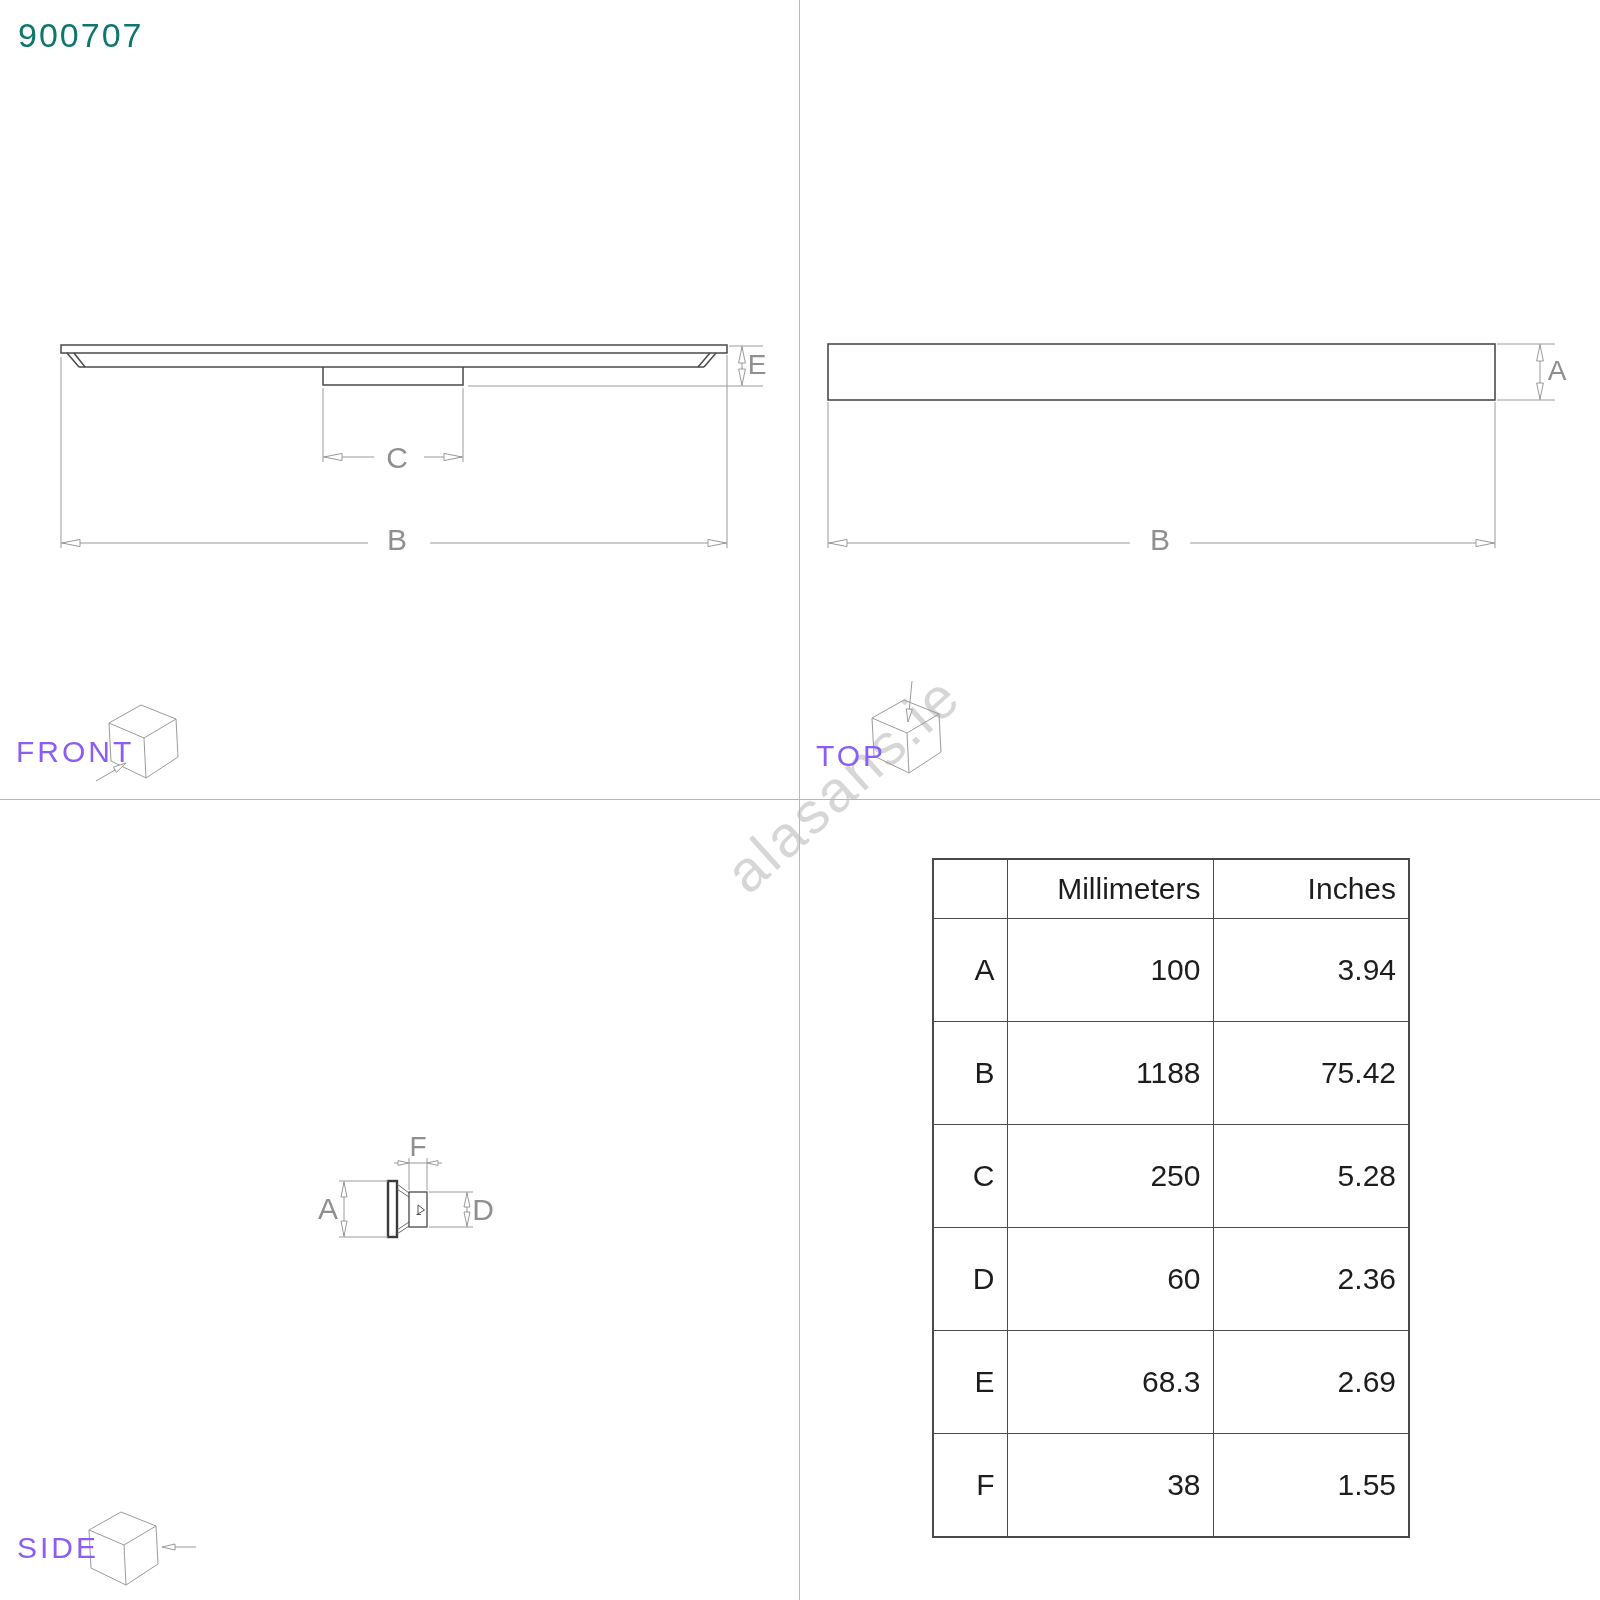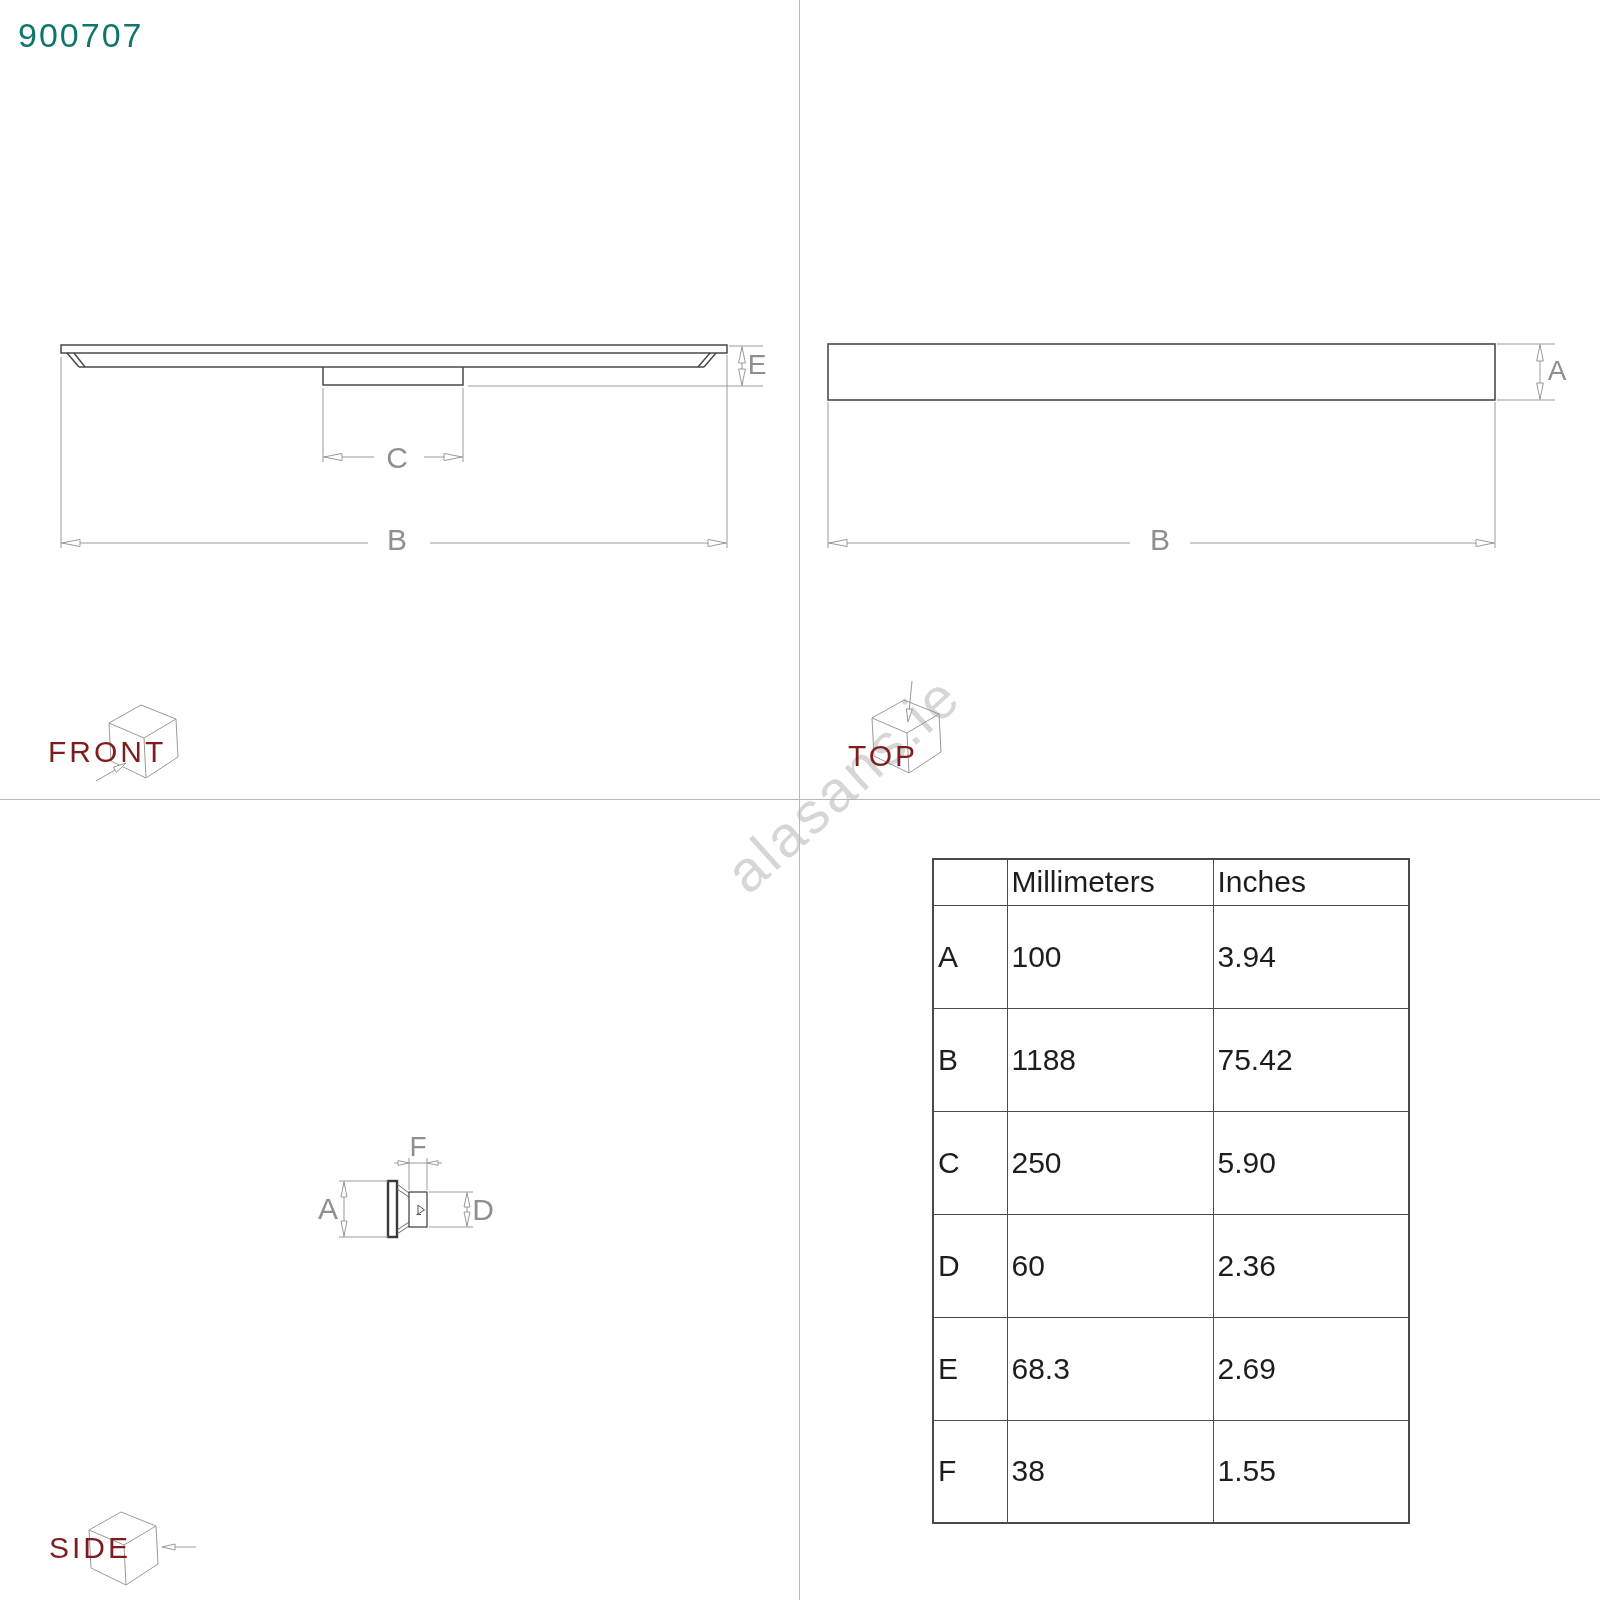"FRONT" .view-label { color: #7f1d1d -> #8b5cf6; margin-left: 32px -> none }
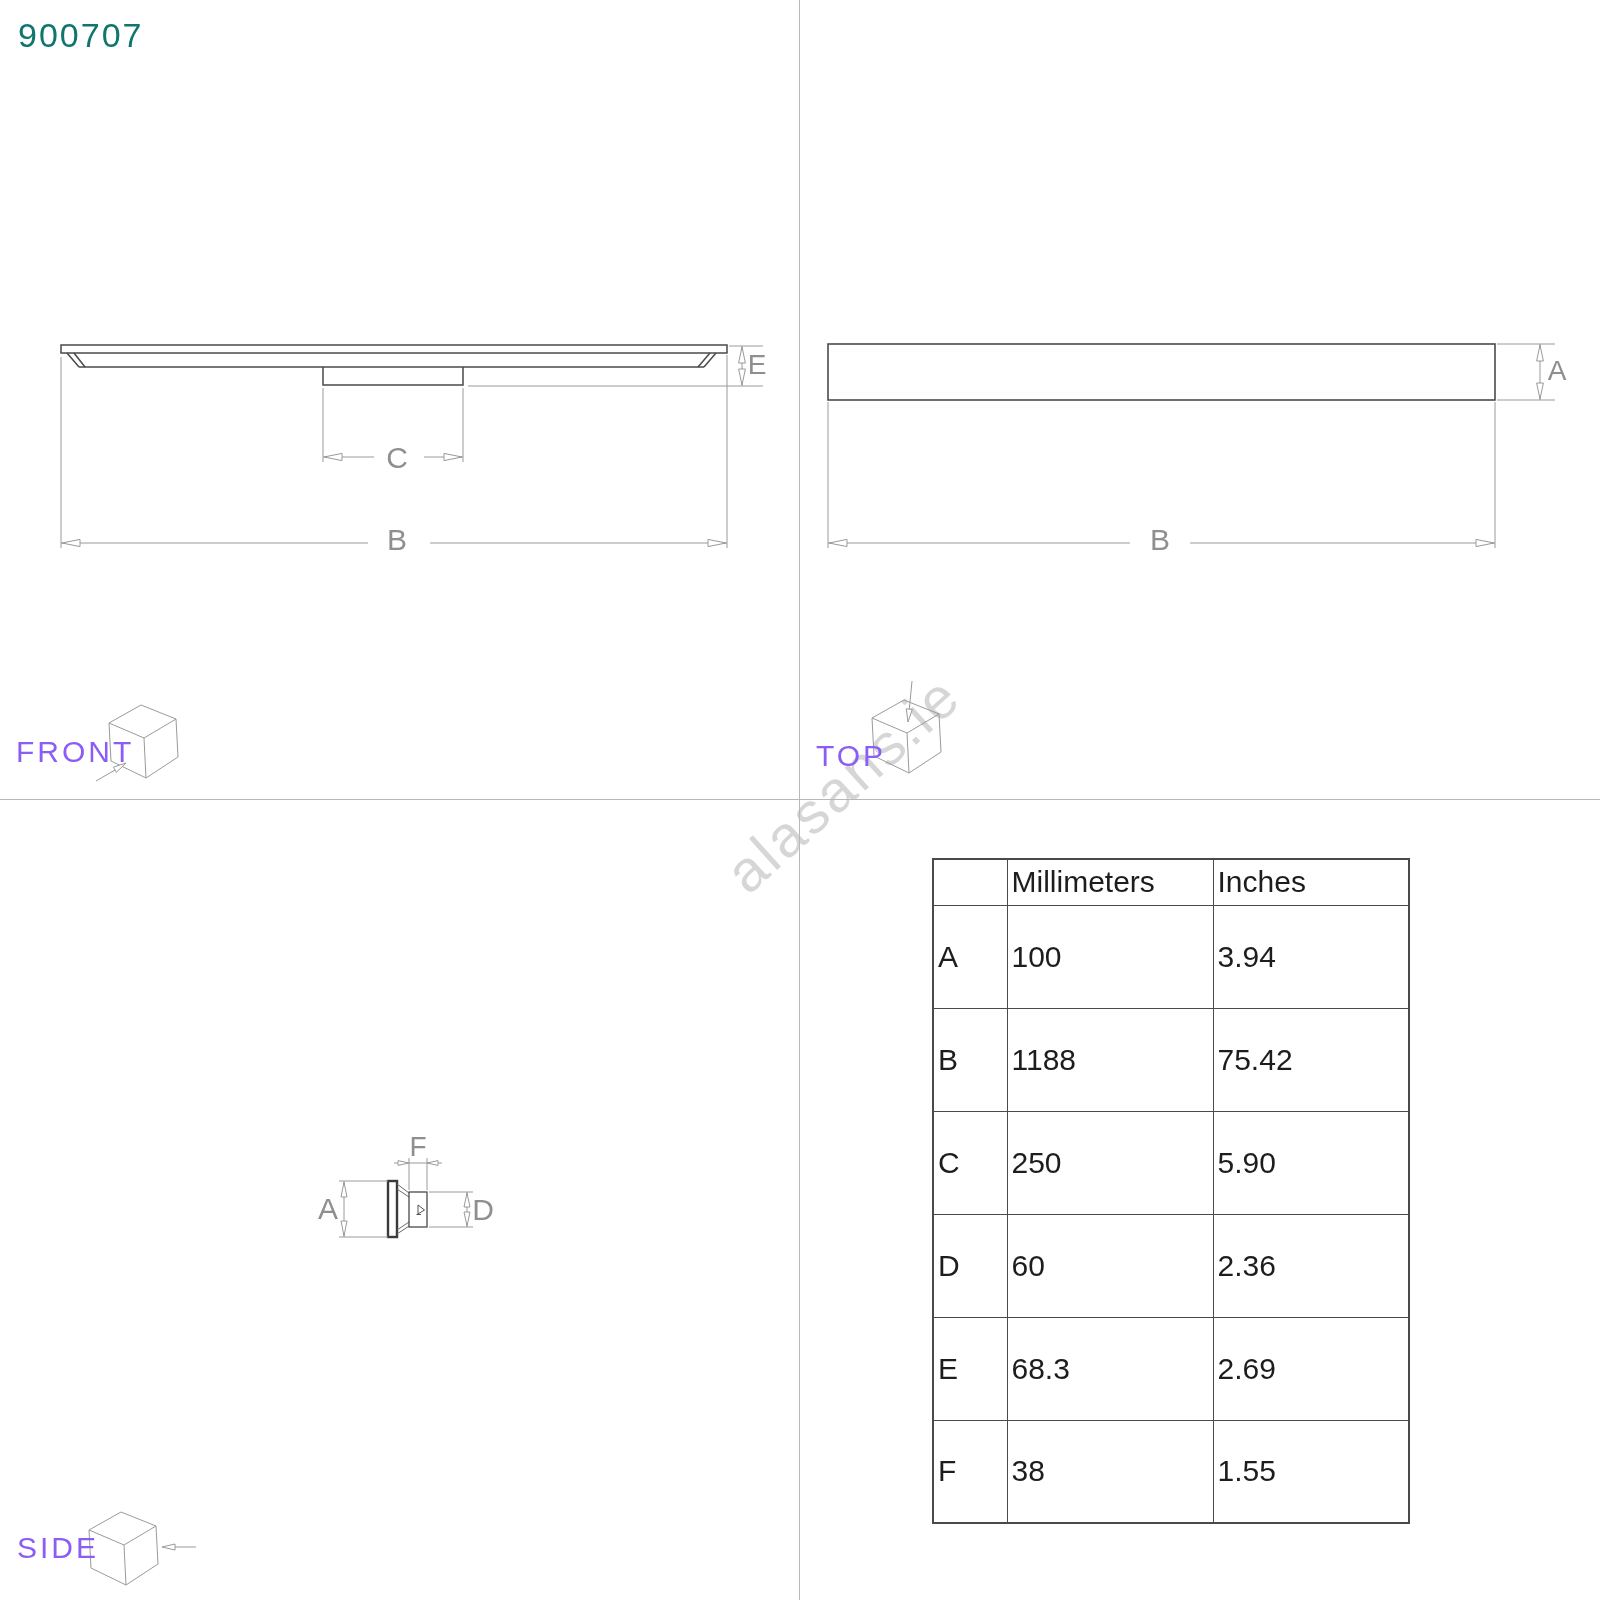"Millimeters" .dim-table td,.dim-table th { padding: 4px -> 12px; text-align: left -> right }
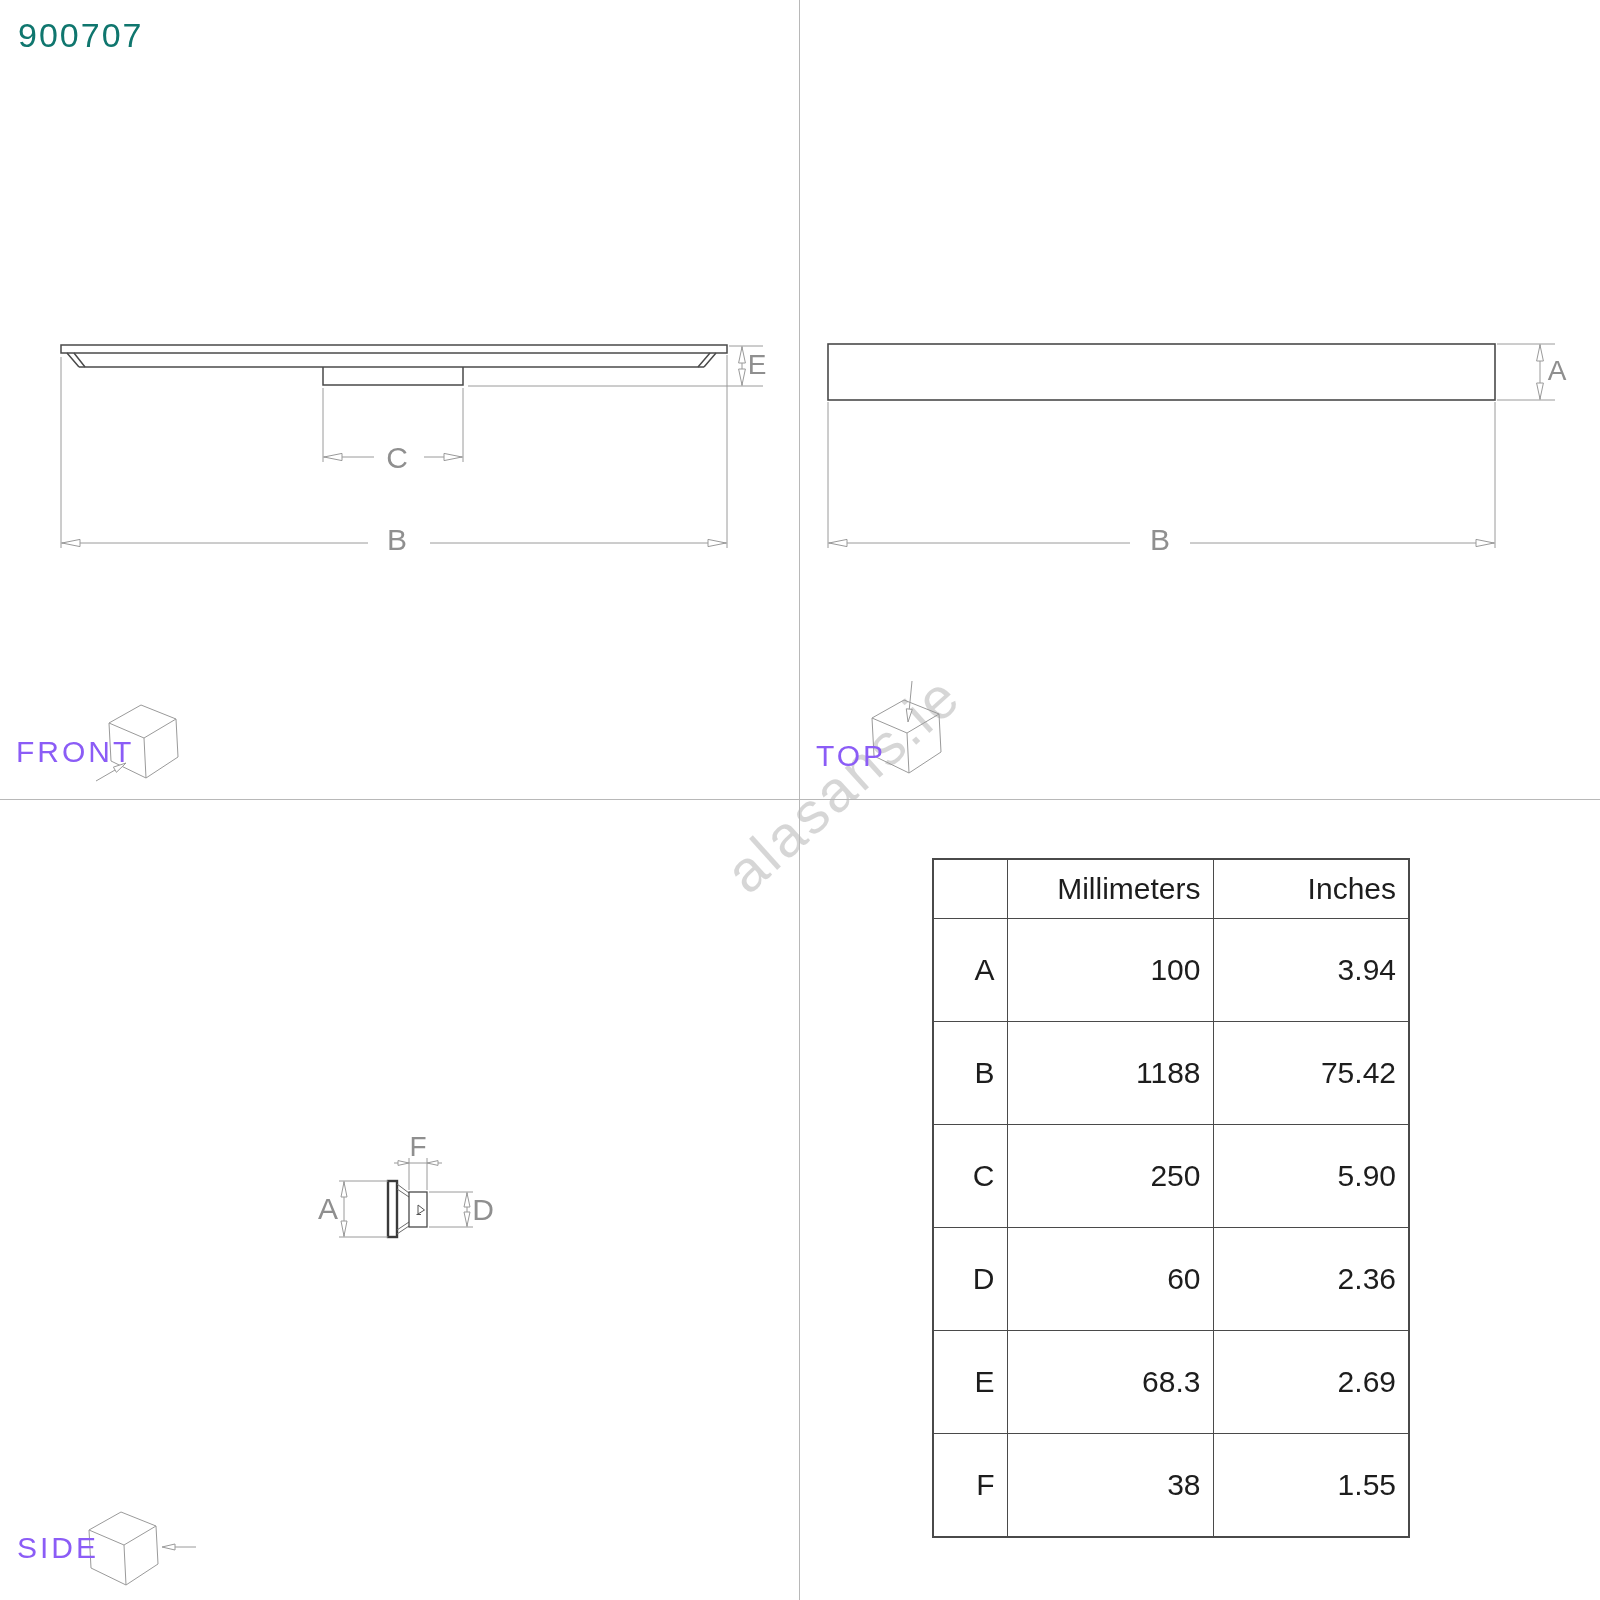"5.90" td { text: 5.90 -> 5.28 }
